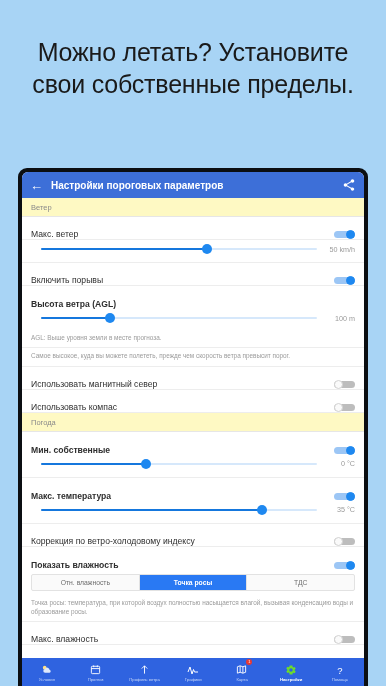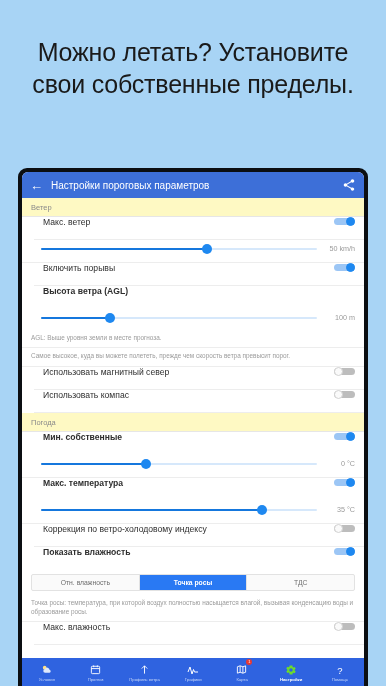"Настройки пороговых параметров" .appbar .title { font-weight: 400 -> 700 }
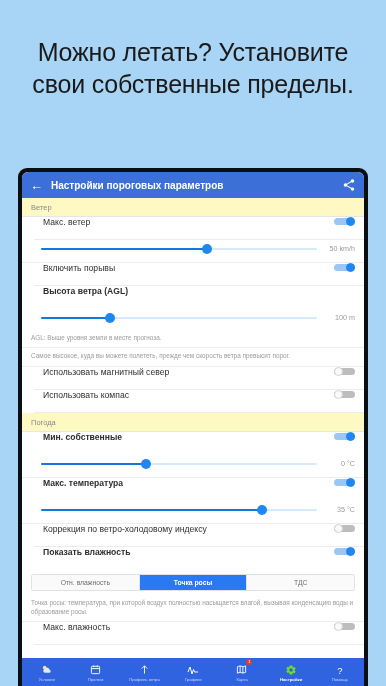"Макс. ветер" .row { align-items: flex-start -> flex-end; margin-left: 12px -> none }
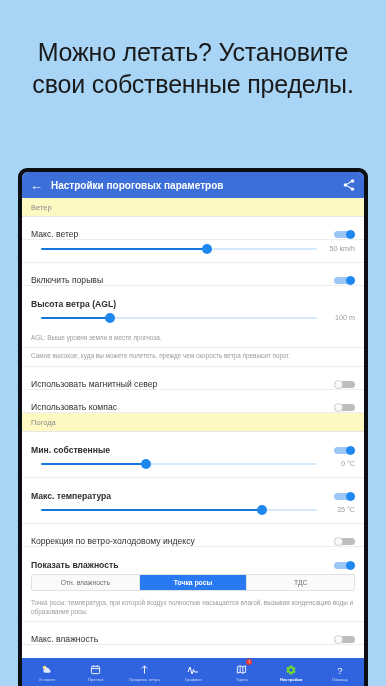"50 km/h" .slider-row { align-items: none -> center }
